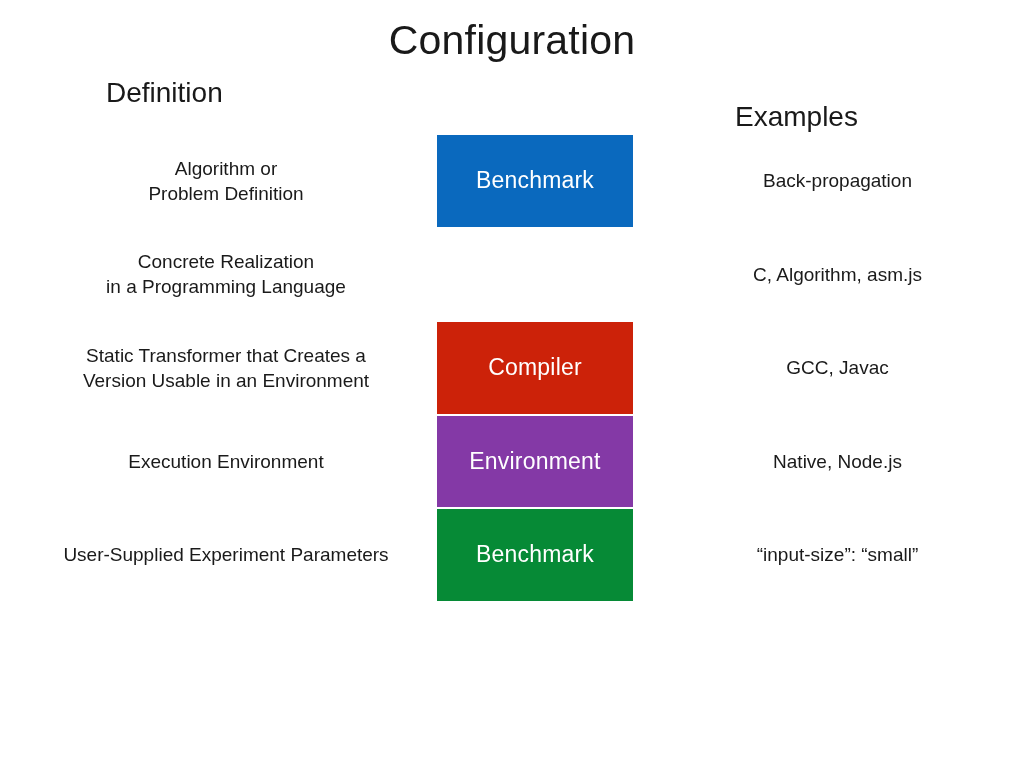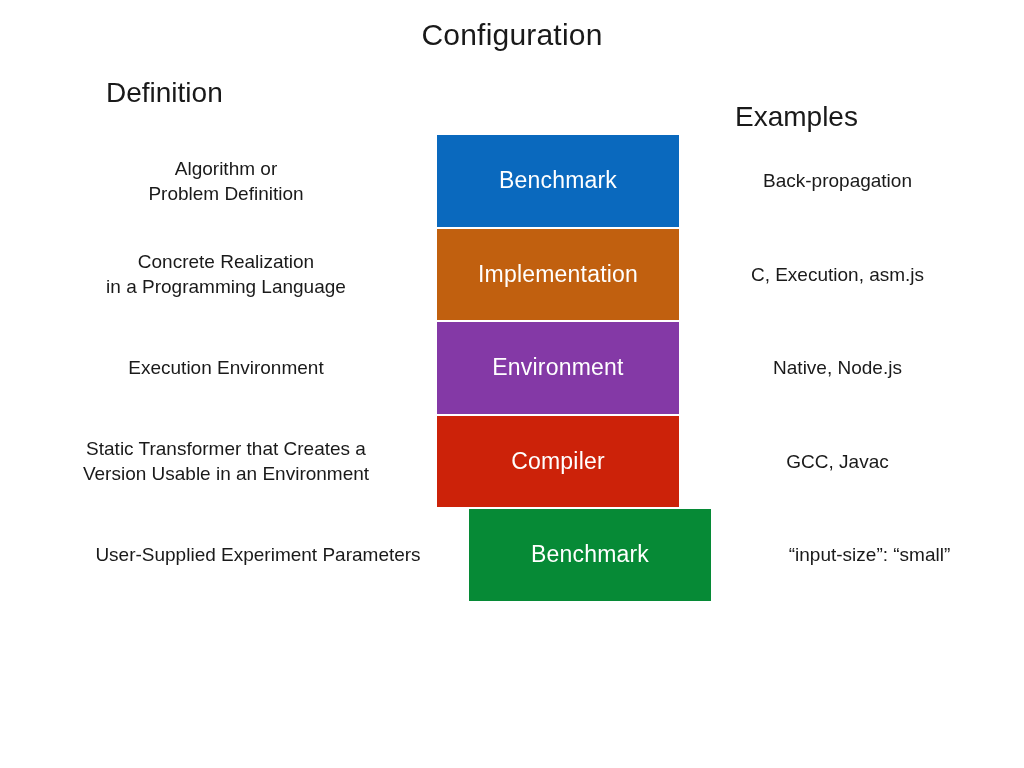"Configuration" .slide-title { font-size: 30px -> 41px }
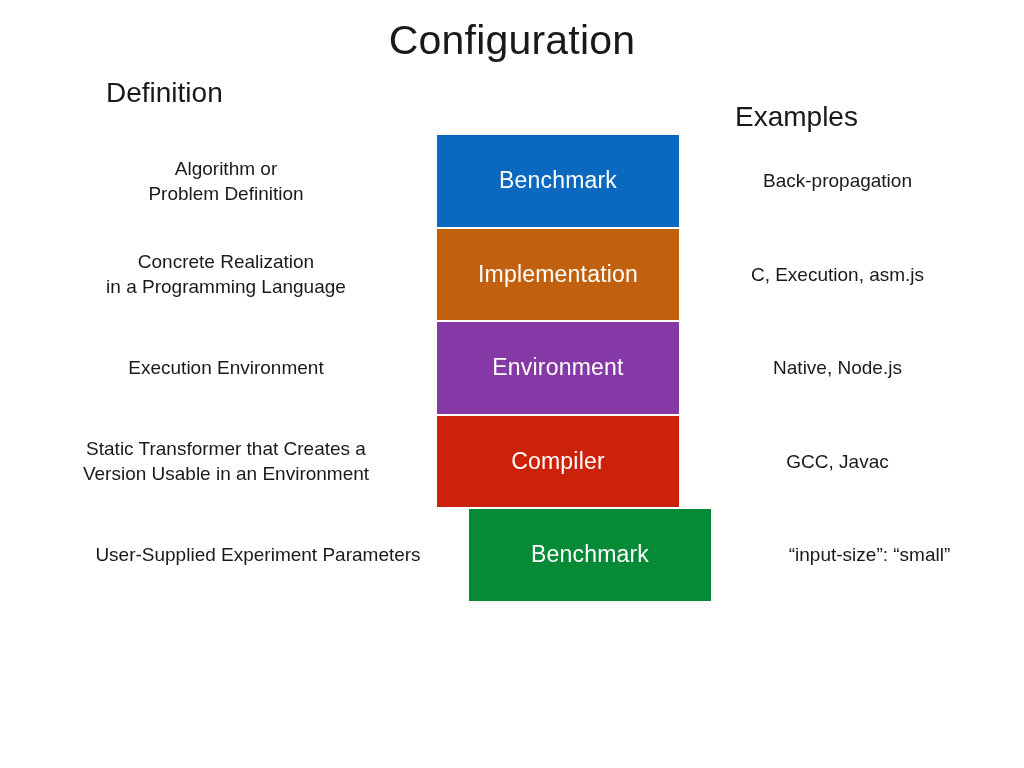"Benchmark" .block { width: 242px -> 196px }
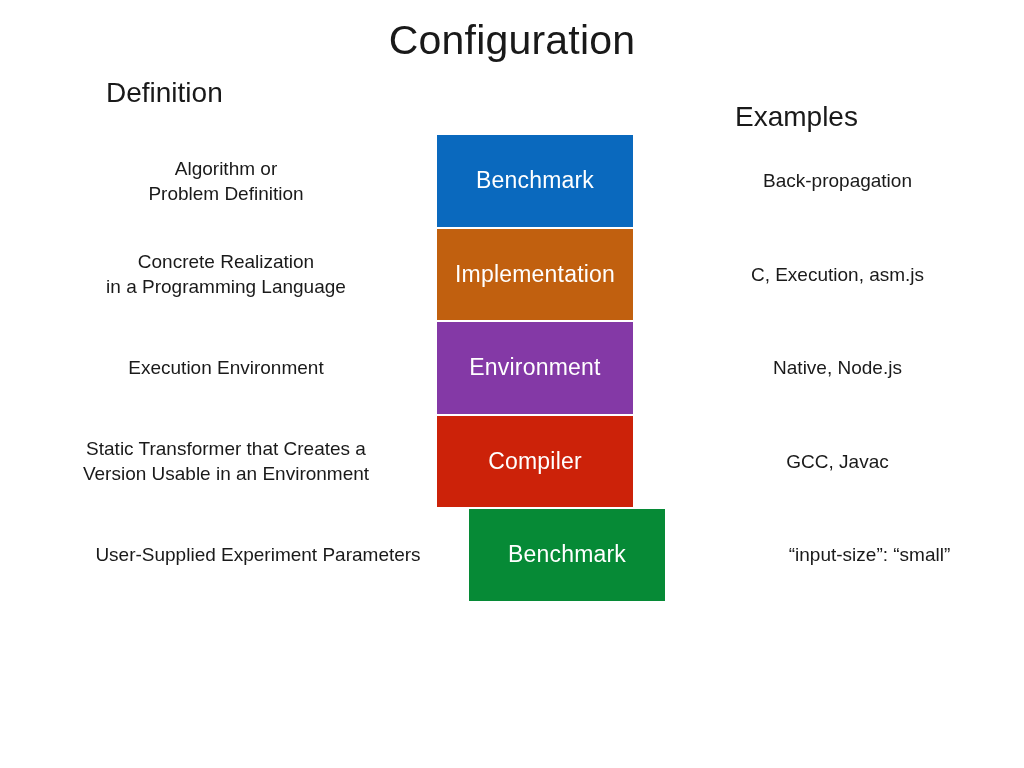"Implementation" div.block { html: <div> <span>Implementation</span> </div> -> none }
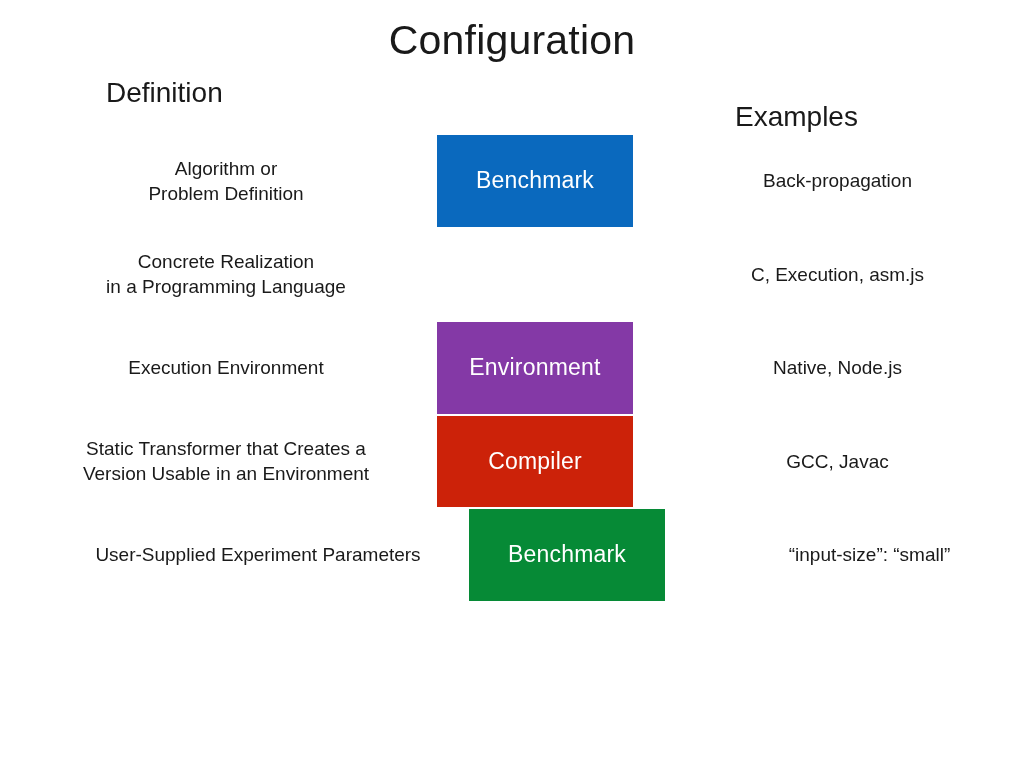"C, Execution, asm.js" div.example { text: Execution -> Algorithm }
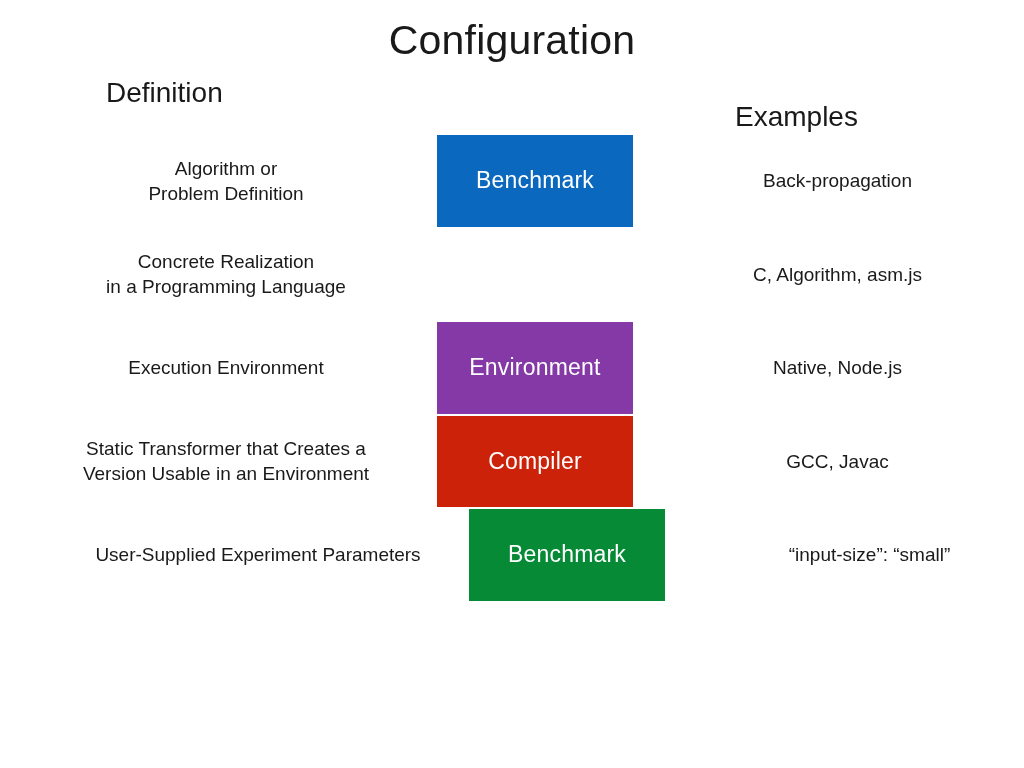"Execution Environment" div.row { order: before "Static Transformer that Creates a" -> after "Static Transformer that Creates a" }
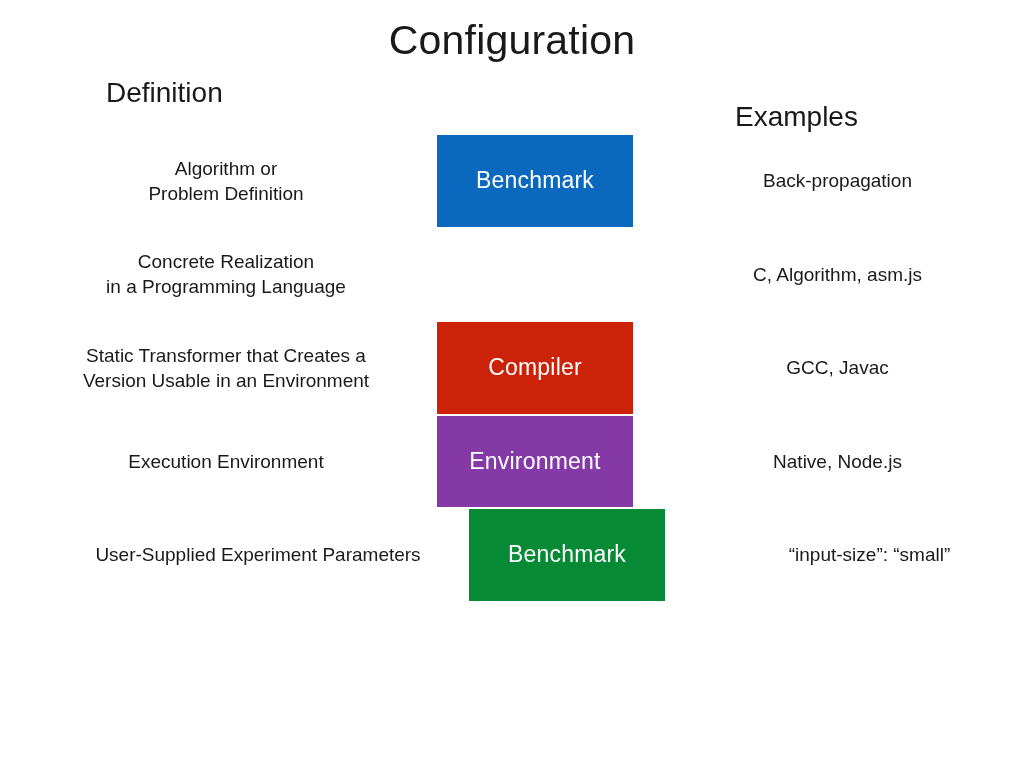"User-Supplied Experiment Parameters" .row:last-child { margin-left: 32px -> none }
